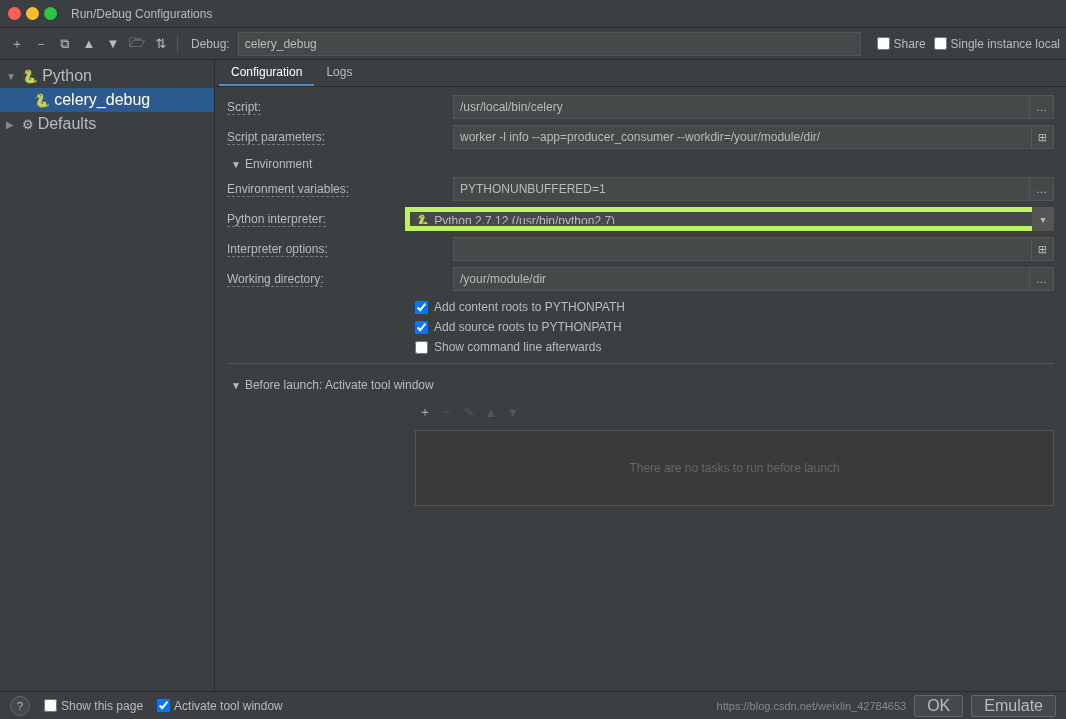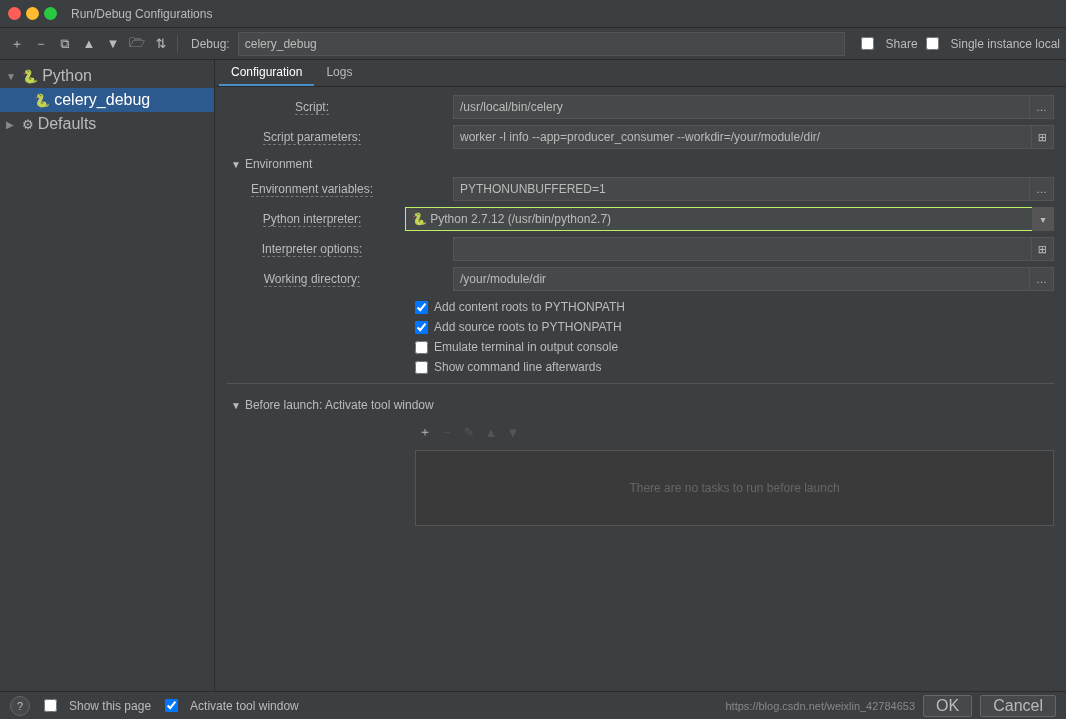"Share" .checkbox-label { gap: 12px -> 4px }
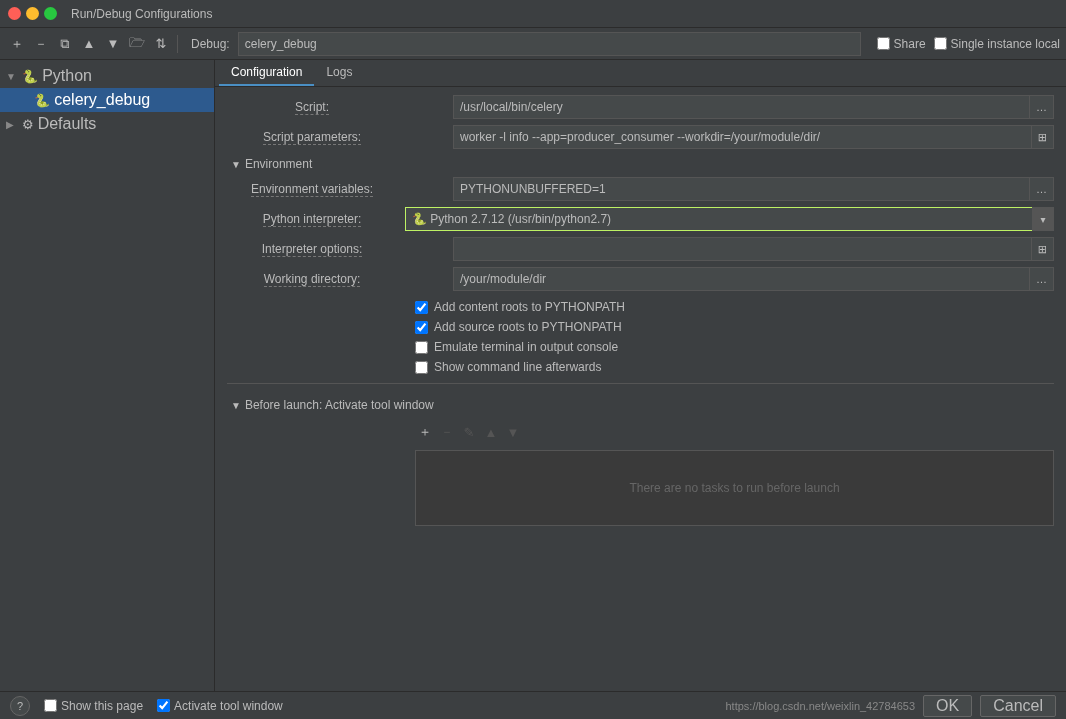"Script:" .form-label { text-align: center -> left }
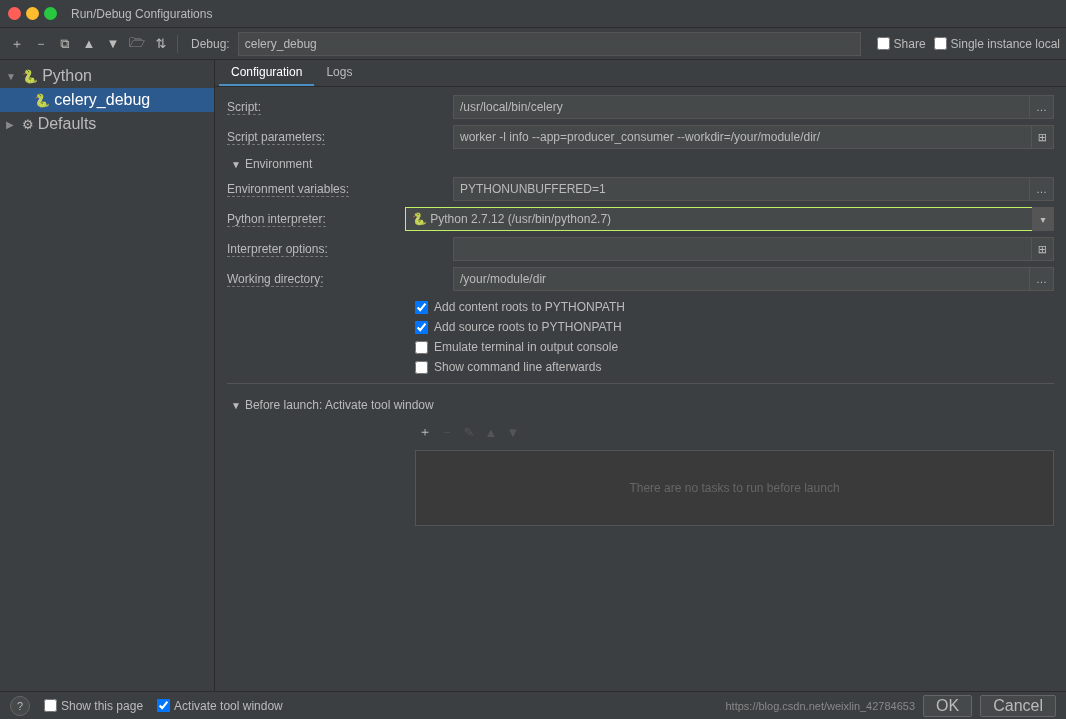"🐍 Python 2.7.12 (/usr/bin/python2.7)" .select-input { border: 1px solid #bef264 -> 5px solid #bef264 }
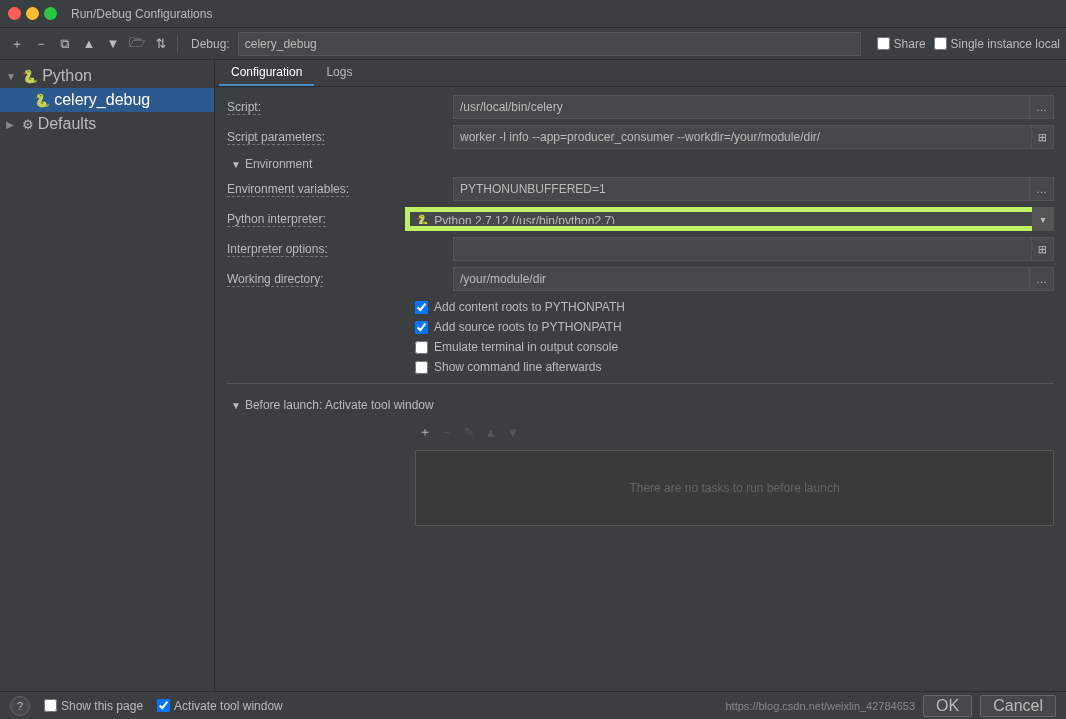"Emulate terminal in output console" div.check-row { html: <div> <input> <label>Emulate terminal in output console</label> </div> -> none }
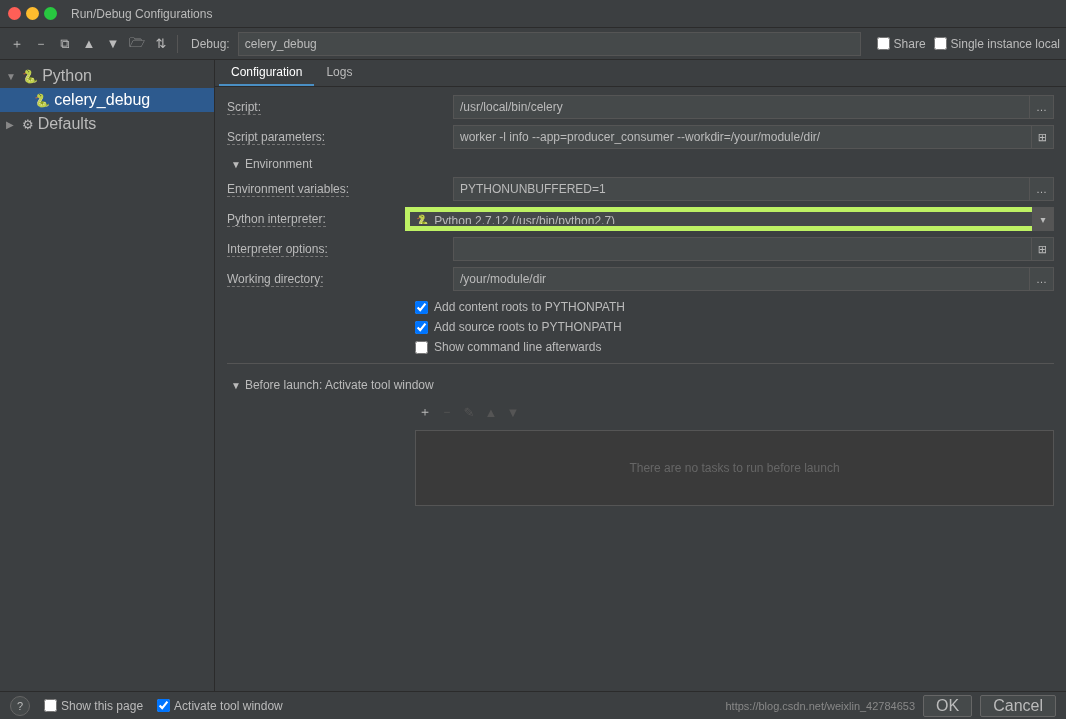"Cancel" button.action-btn { text: Cancel -> Emulate }
